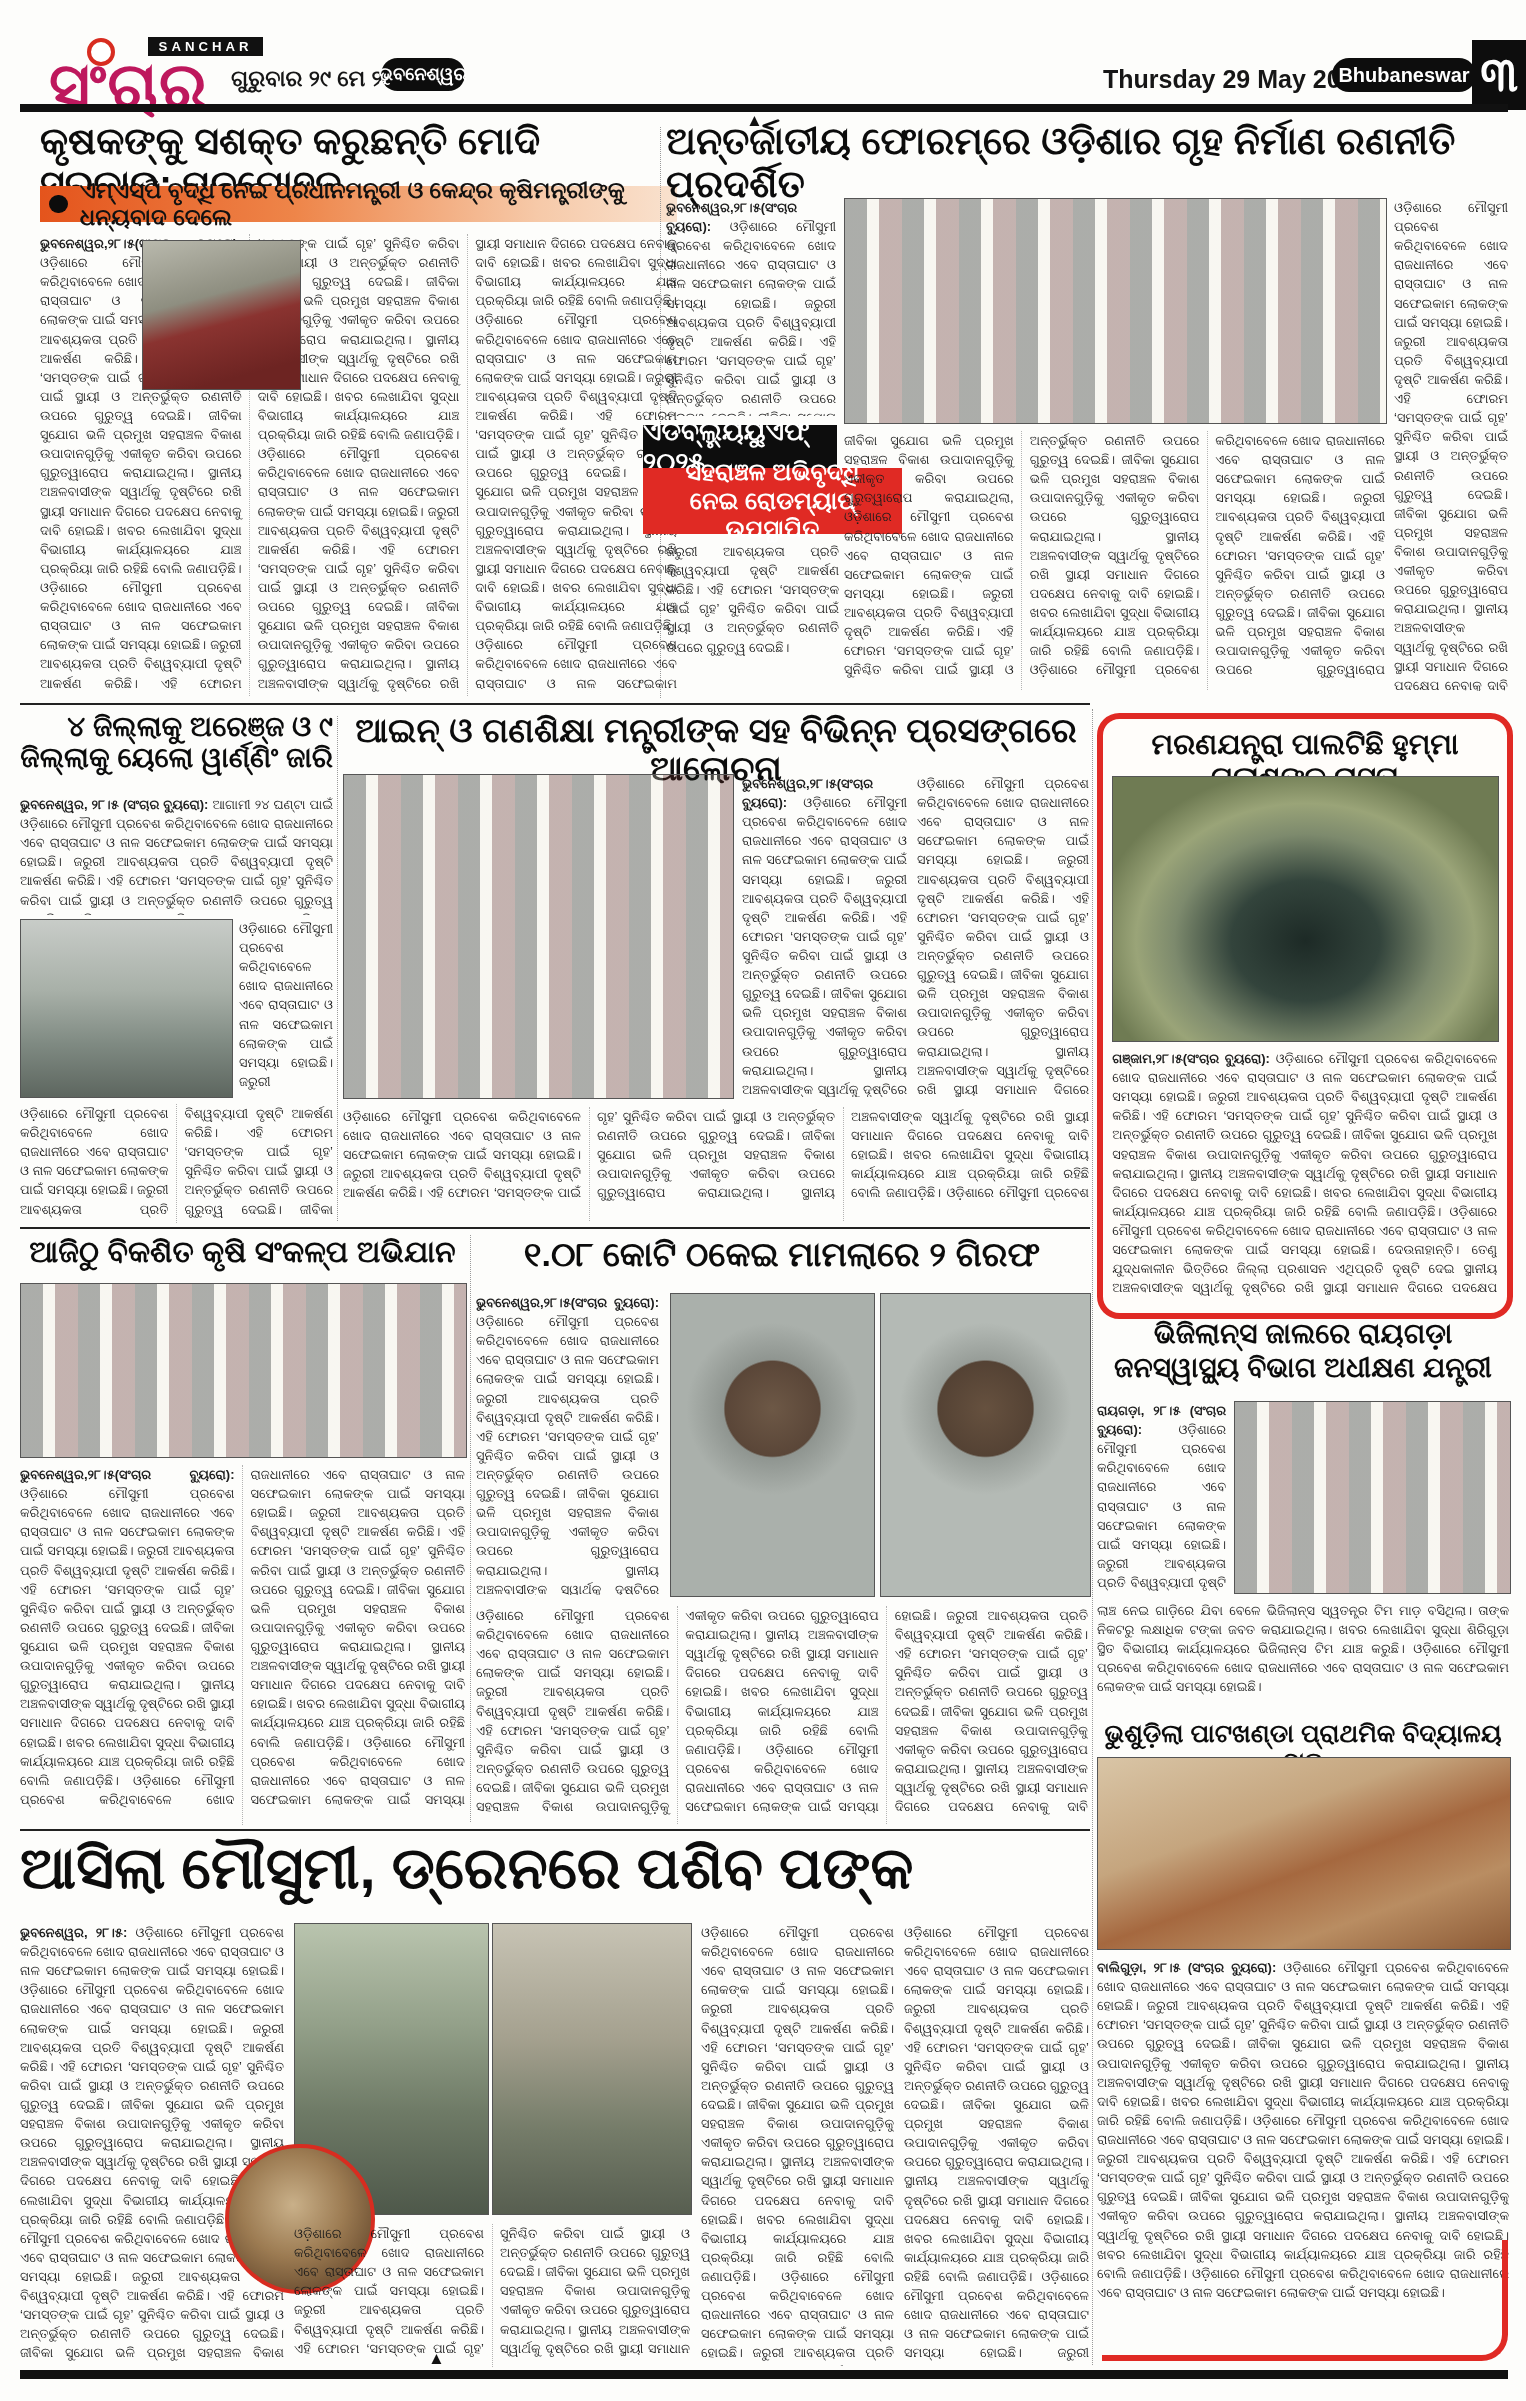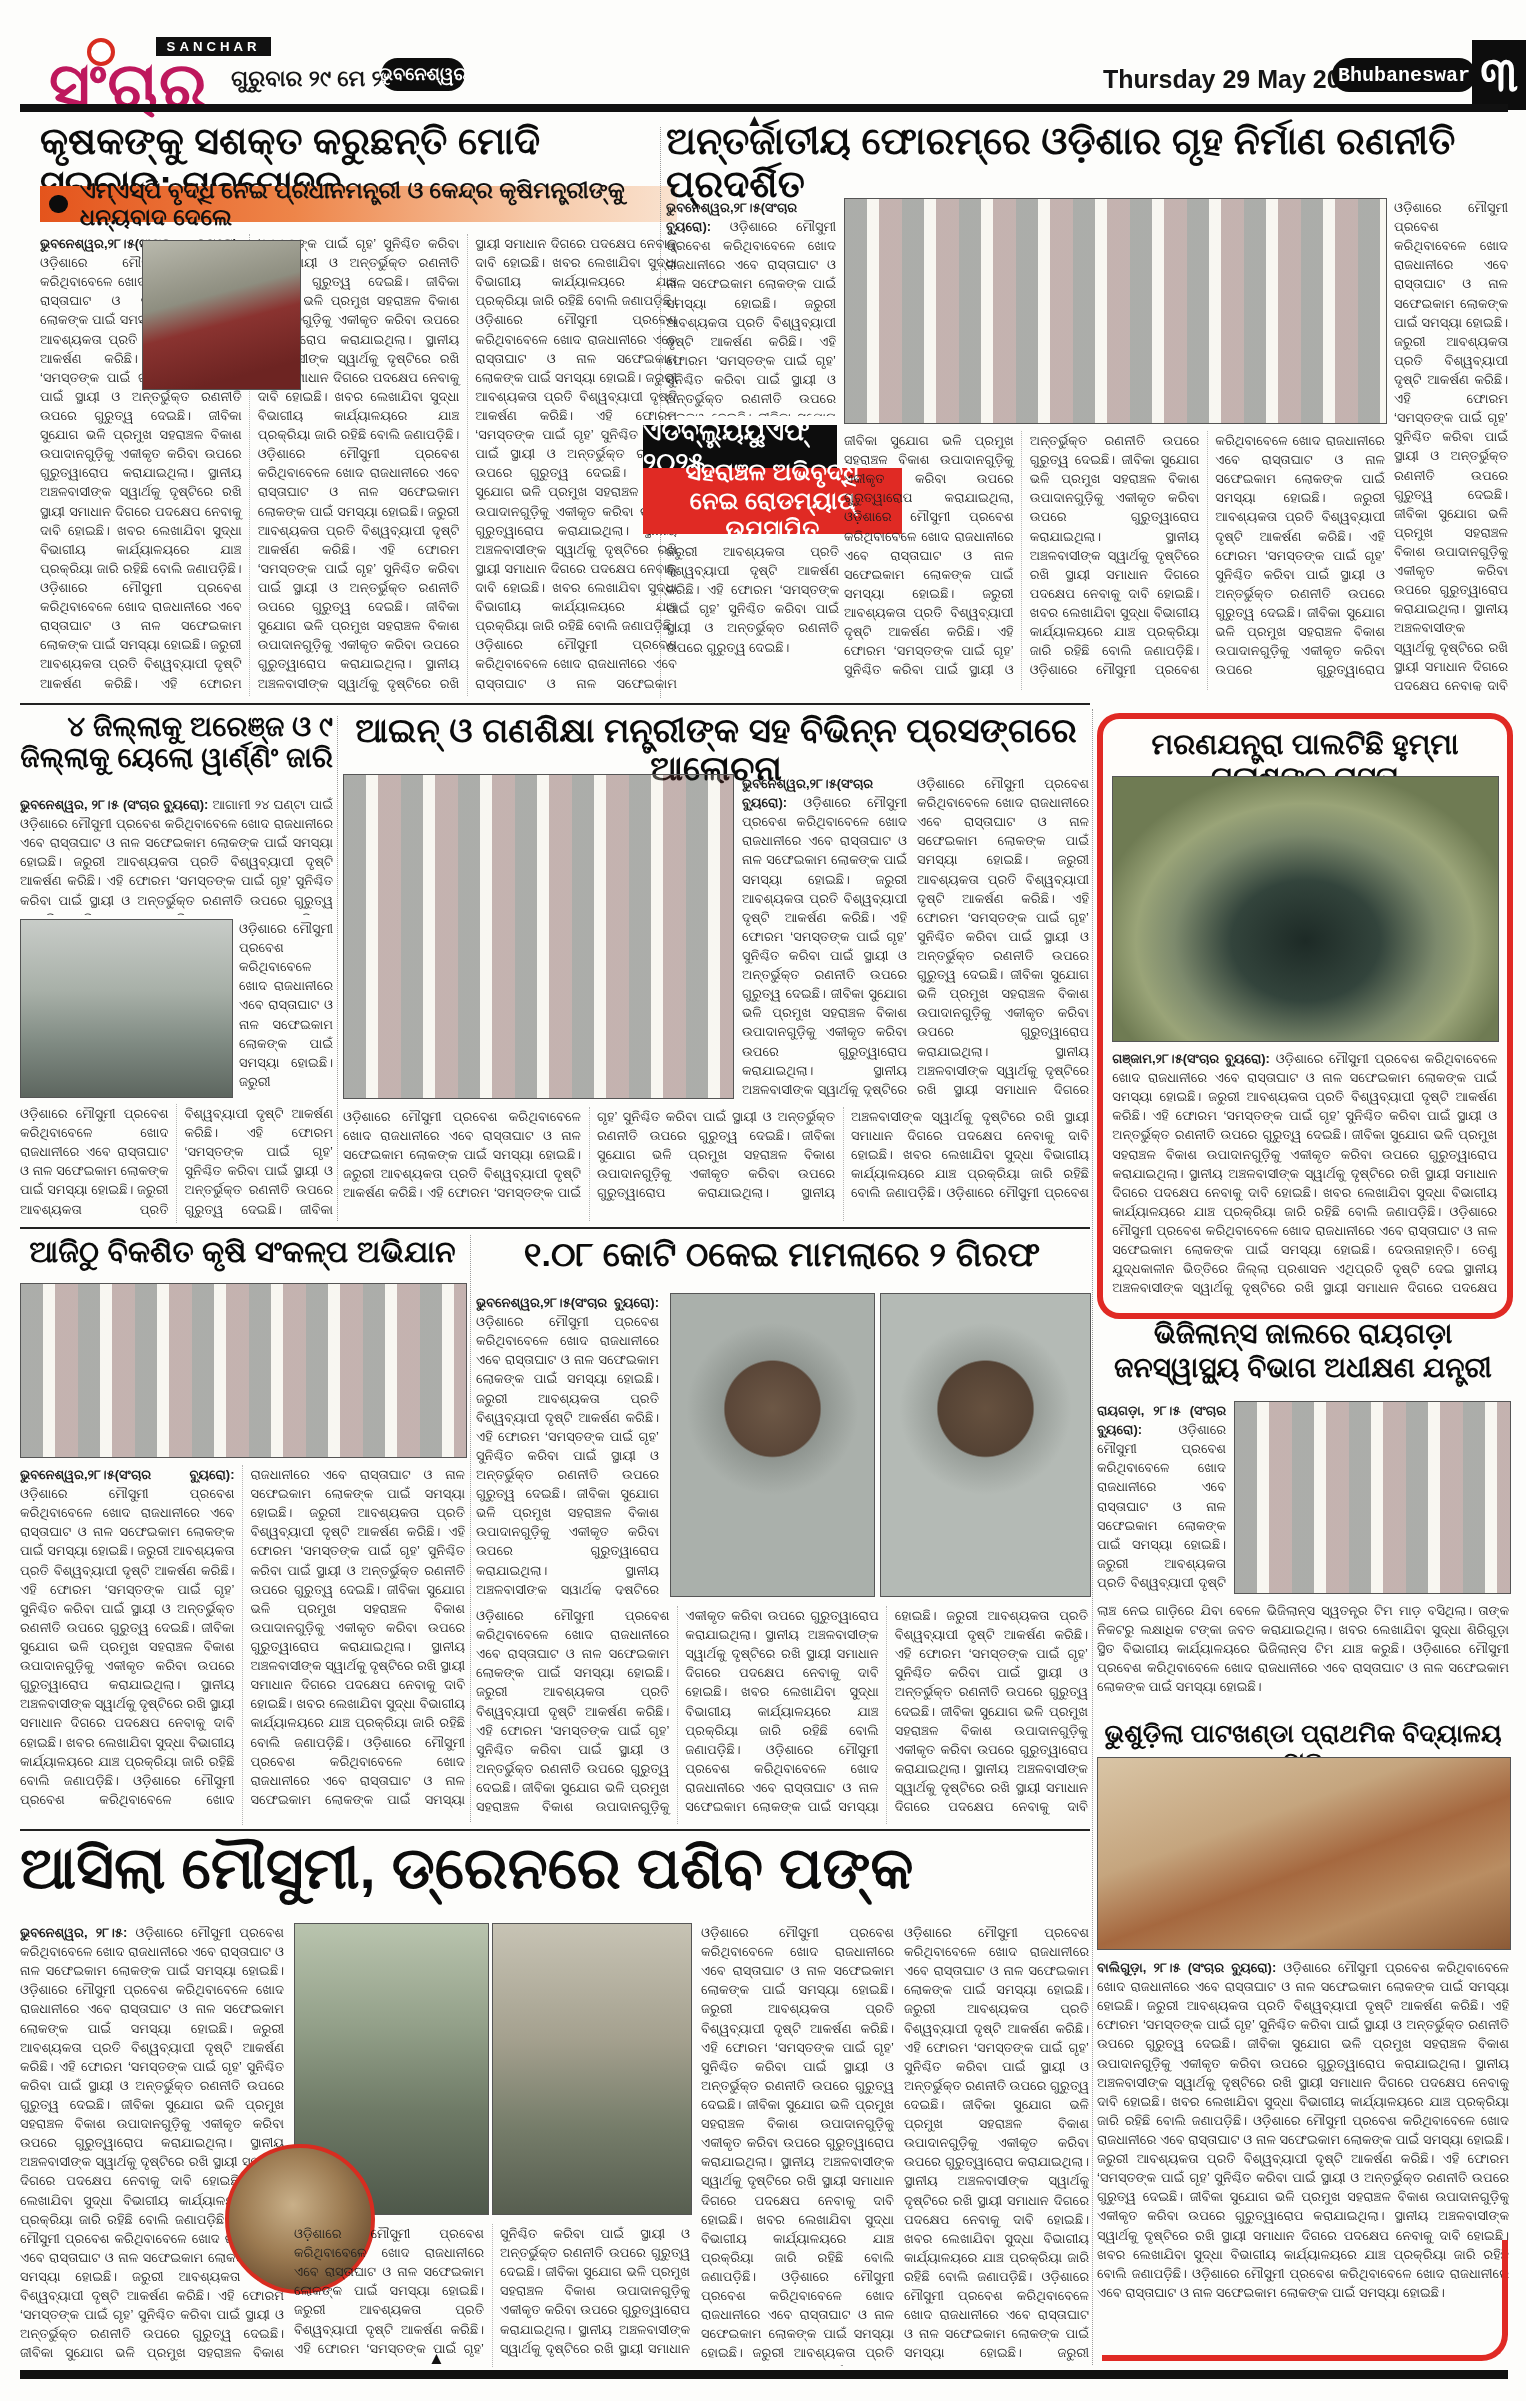"SANCHAR" div { left: 79px -> 71px }
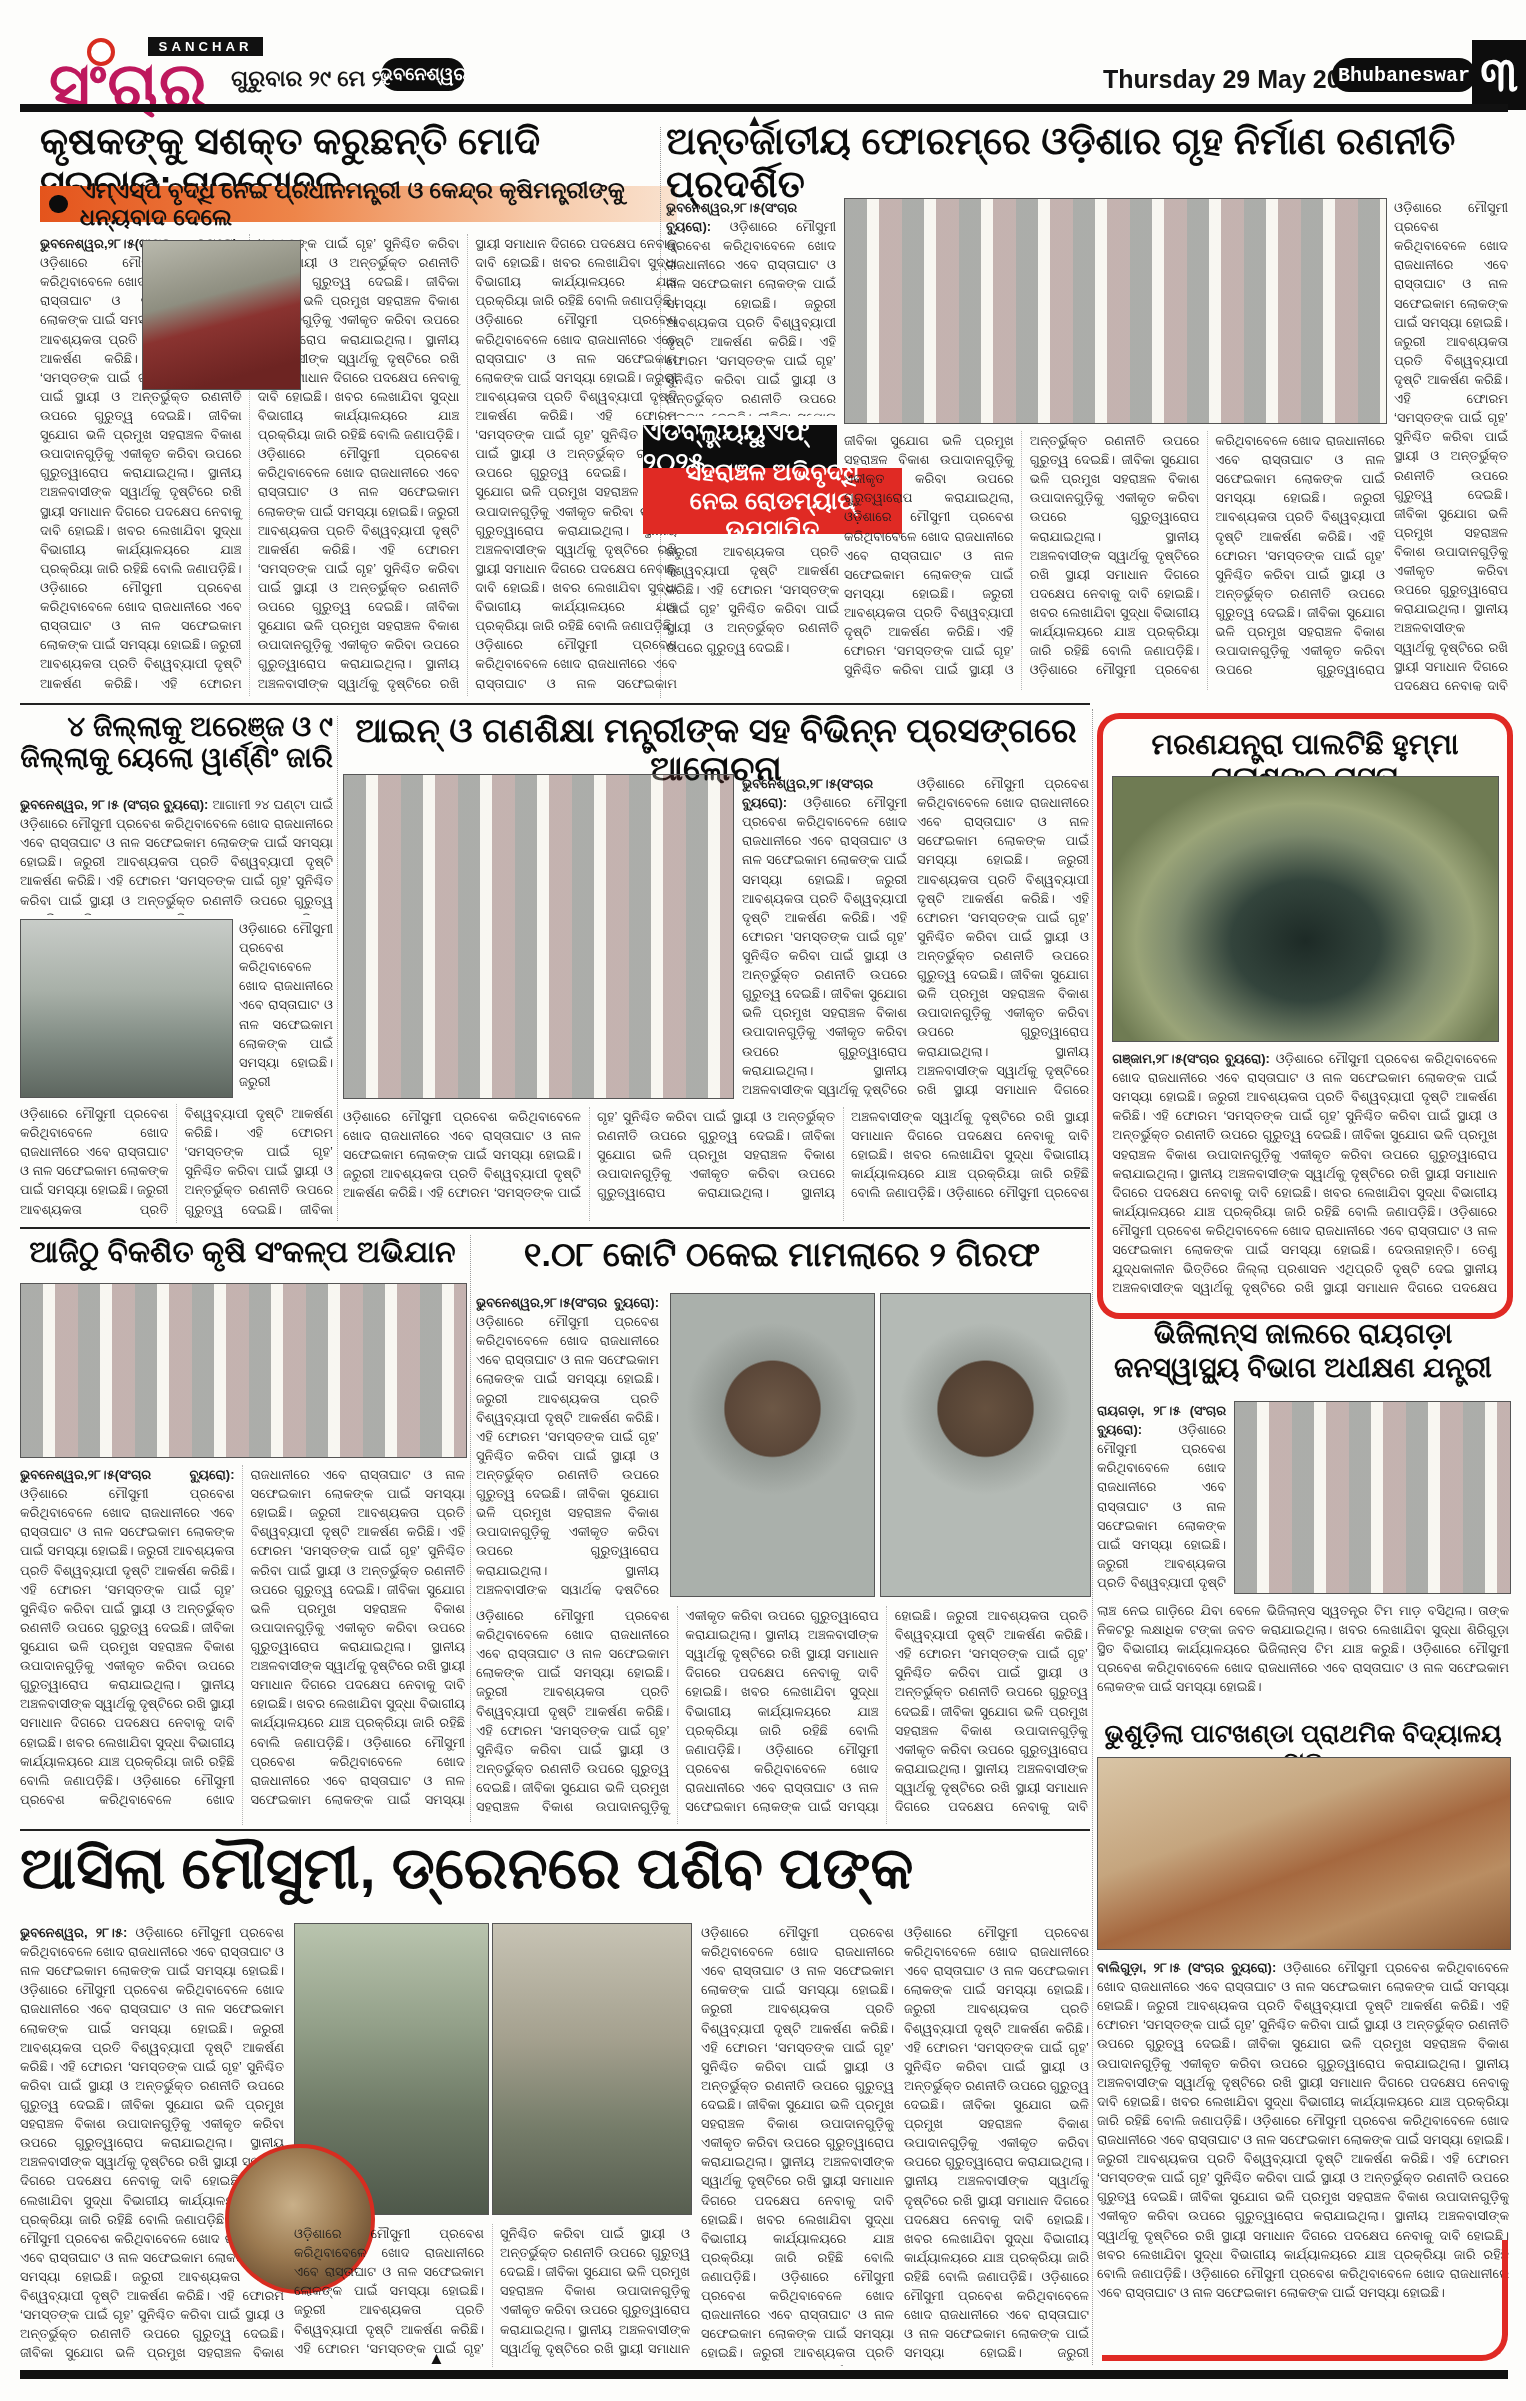"Bhubaneswar" div.abs { font-family: Liberation Mono, monospace -> none }
